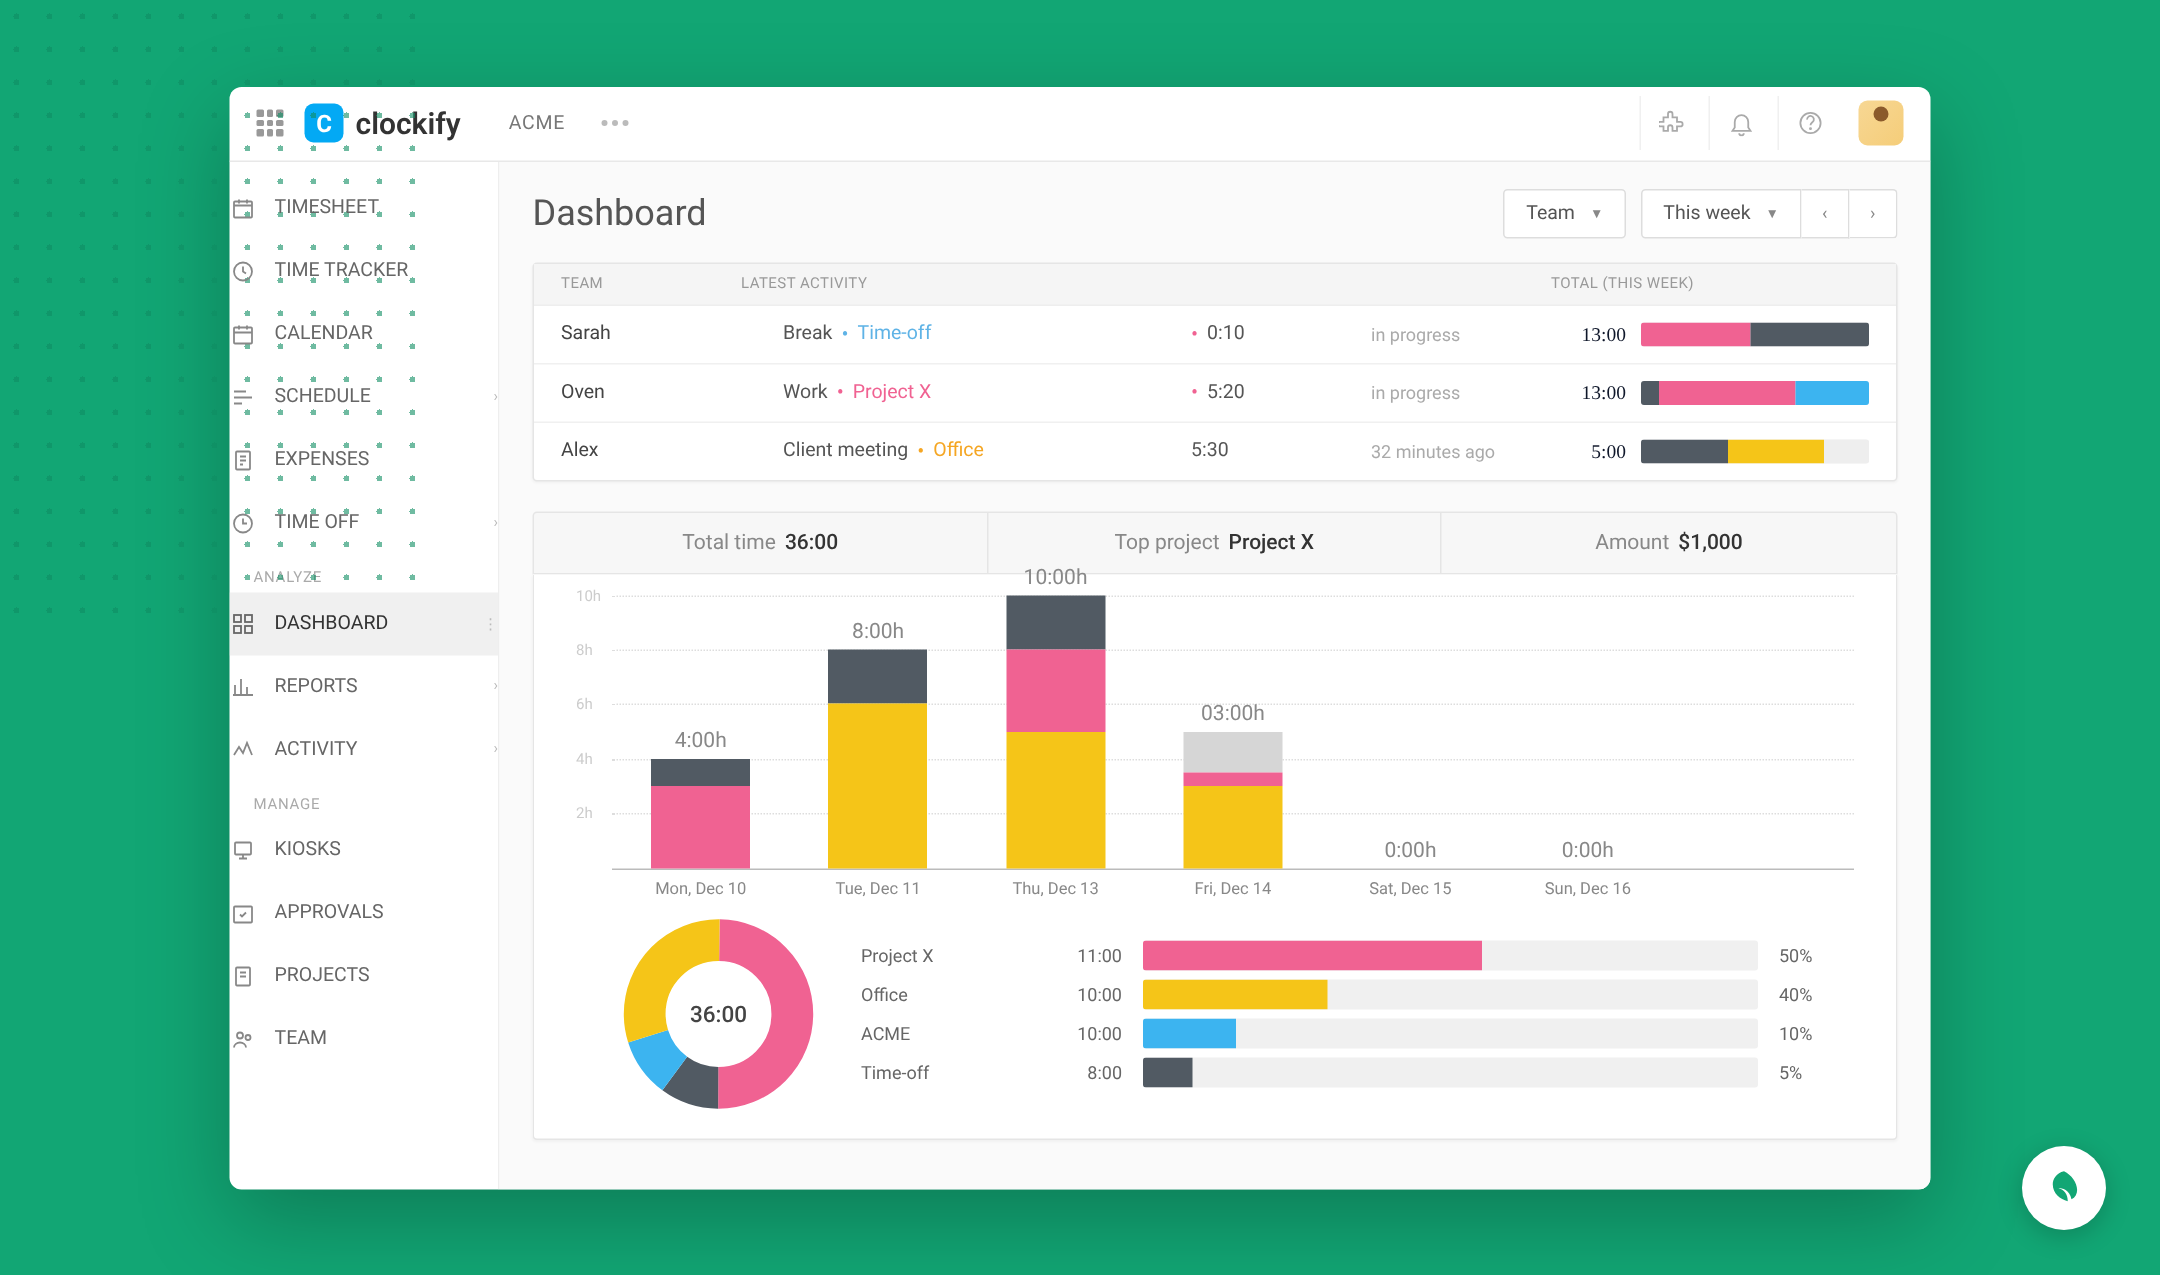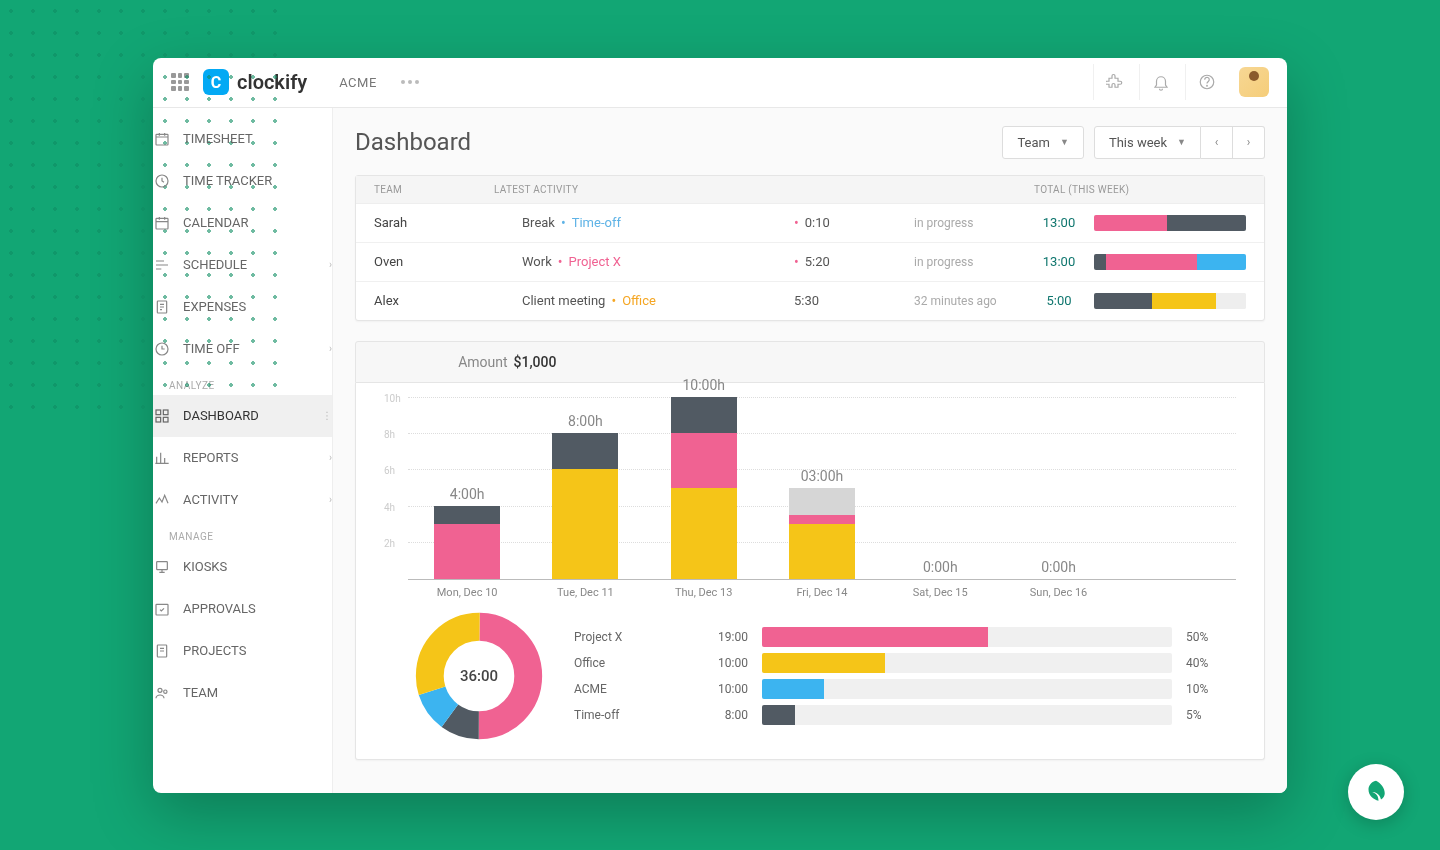"13:00" .tt-total { color: #0f766e -> #0f172a; font-family: none -> Liberation Serif, serif; text-align: center -> right }
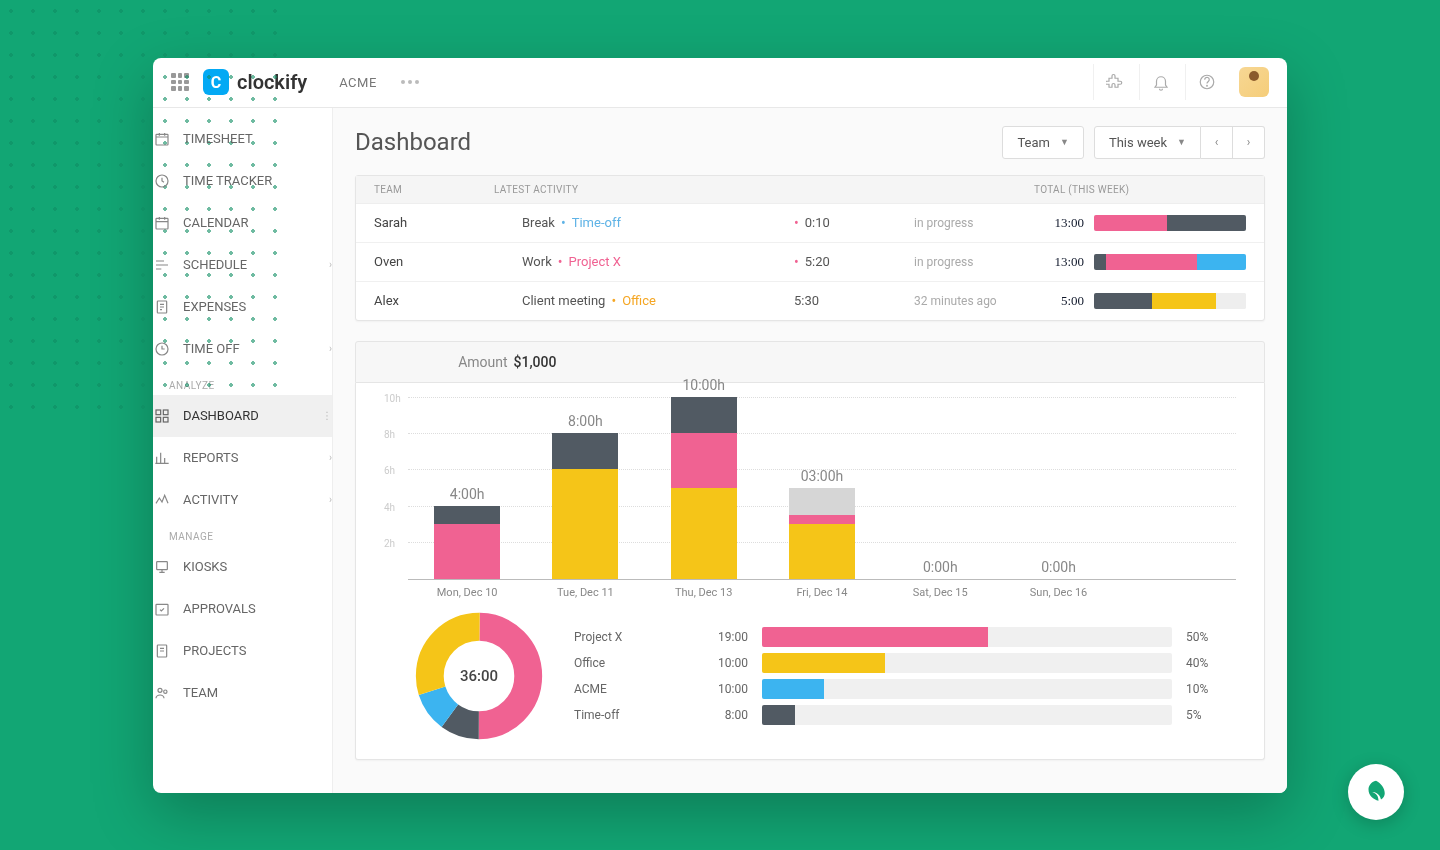"Total time 36:00" div.stat { html: none -> <div><span>Total time</span><span>36:00</span></div> }
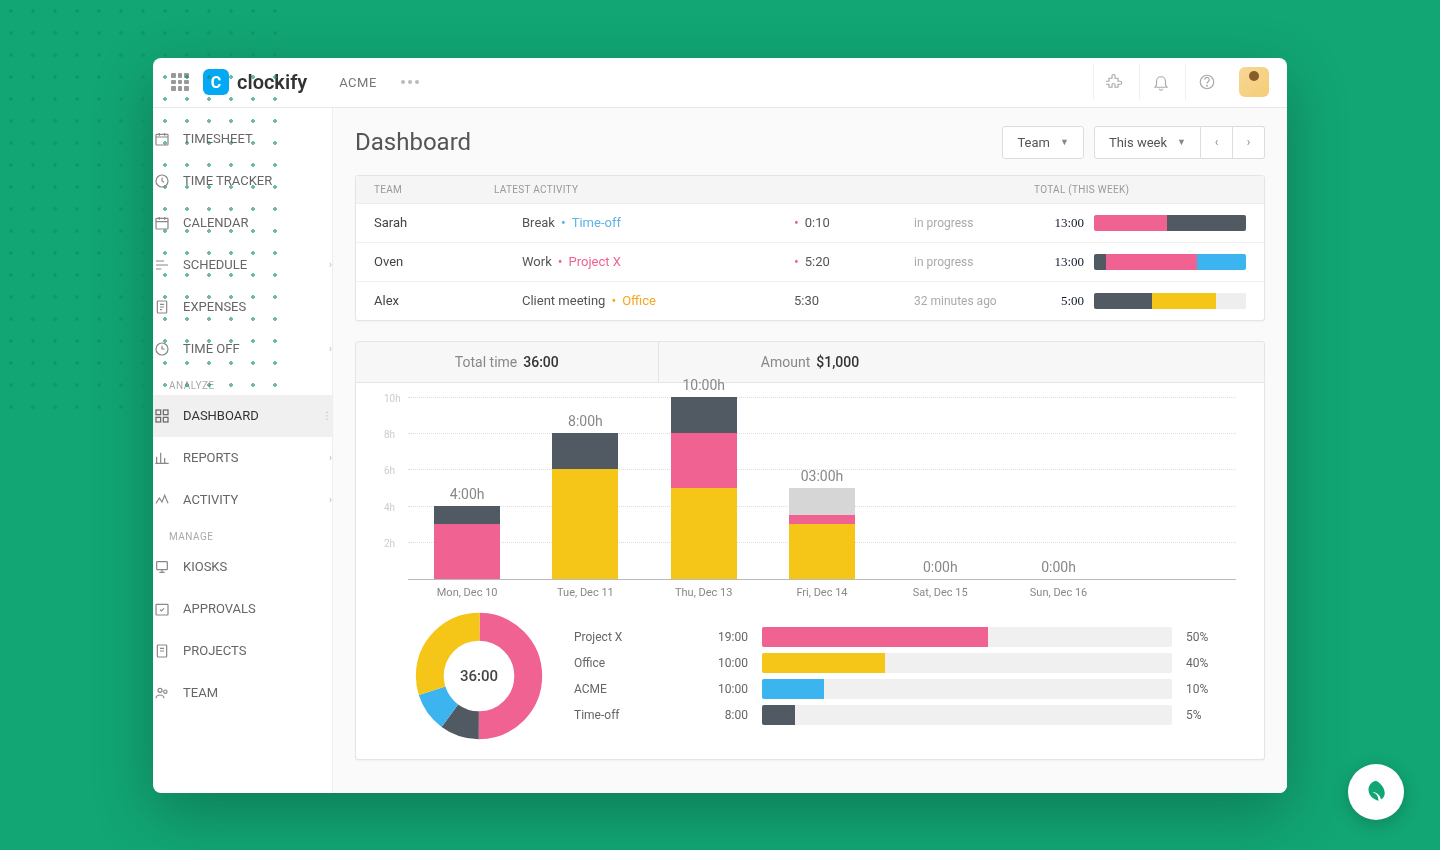"Top project Project X" div.stat { html: none -> <div><span>Top project</span><span>Project X</span></div> }
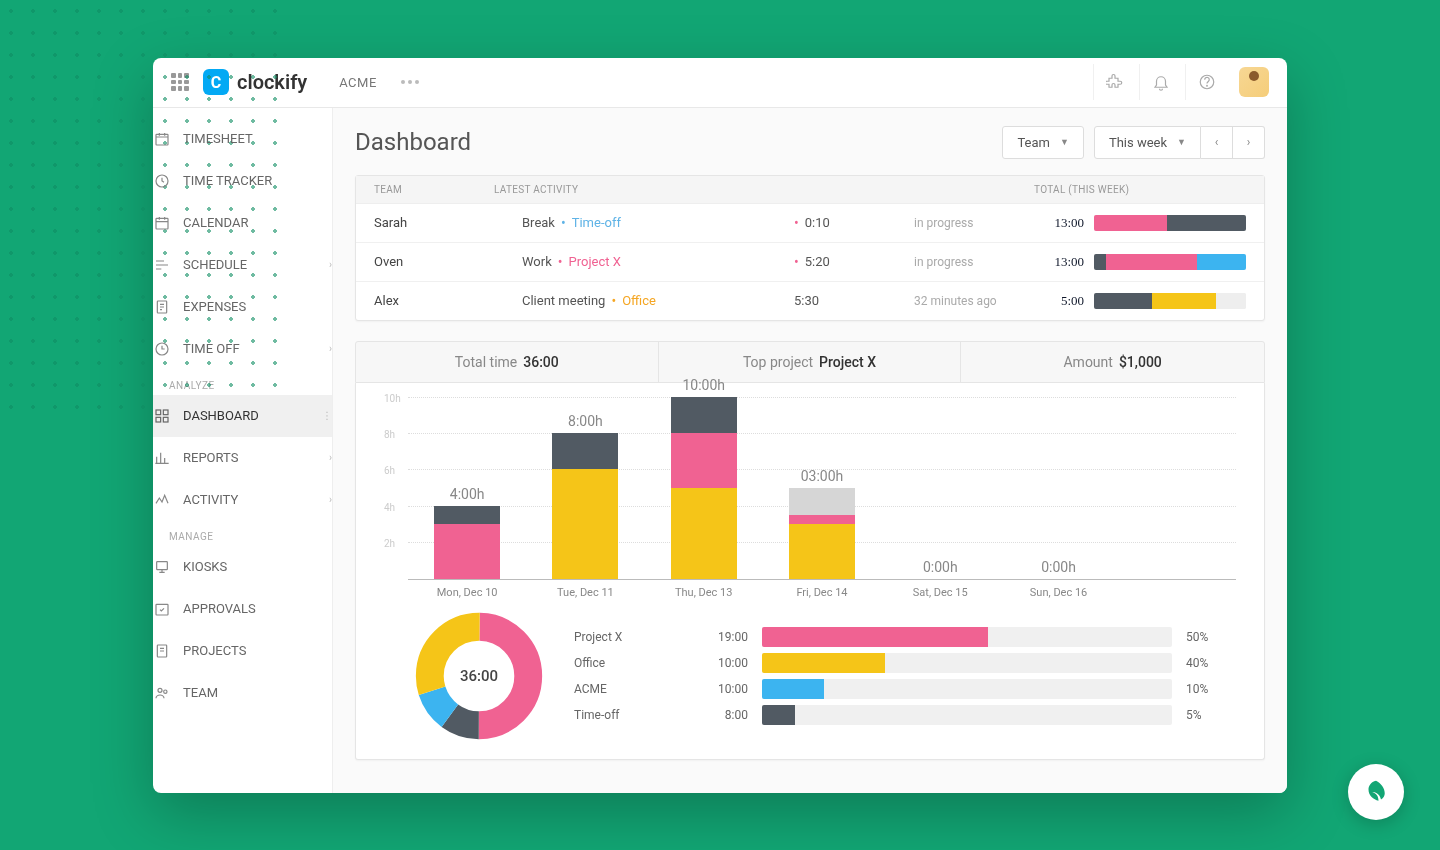"19:00" div.proj-time { text: 19:00 -> 11:00 }
